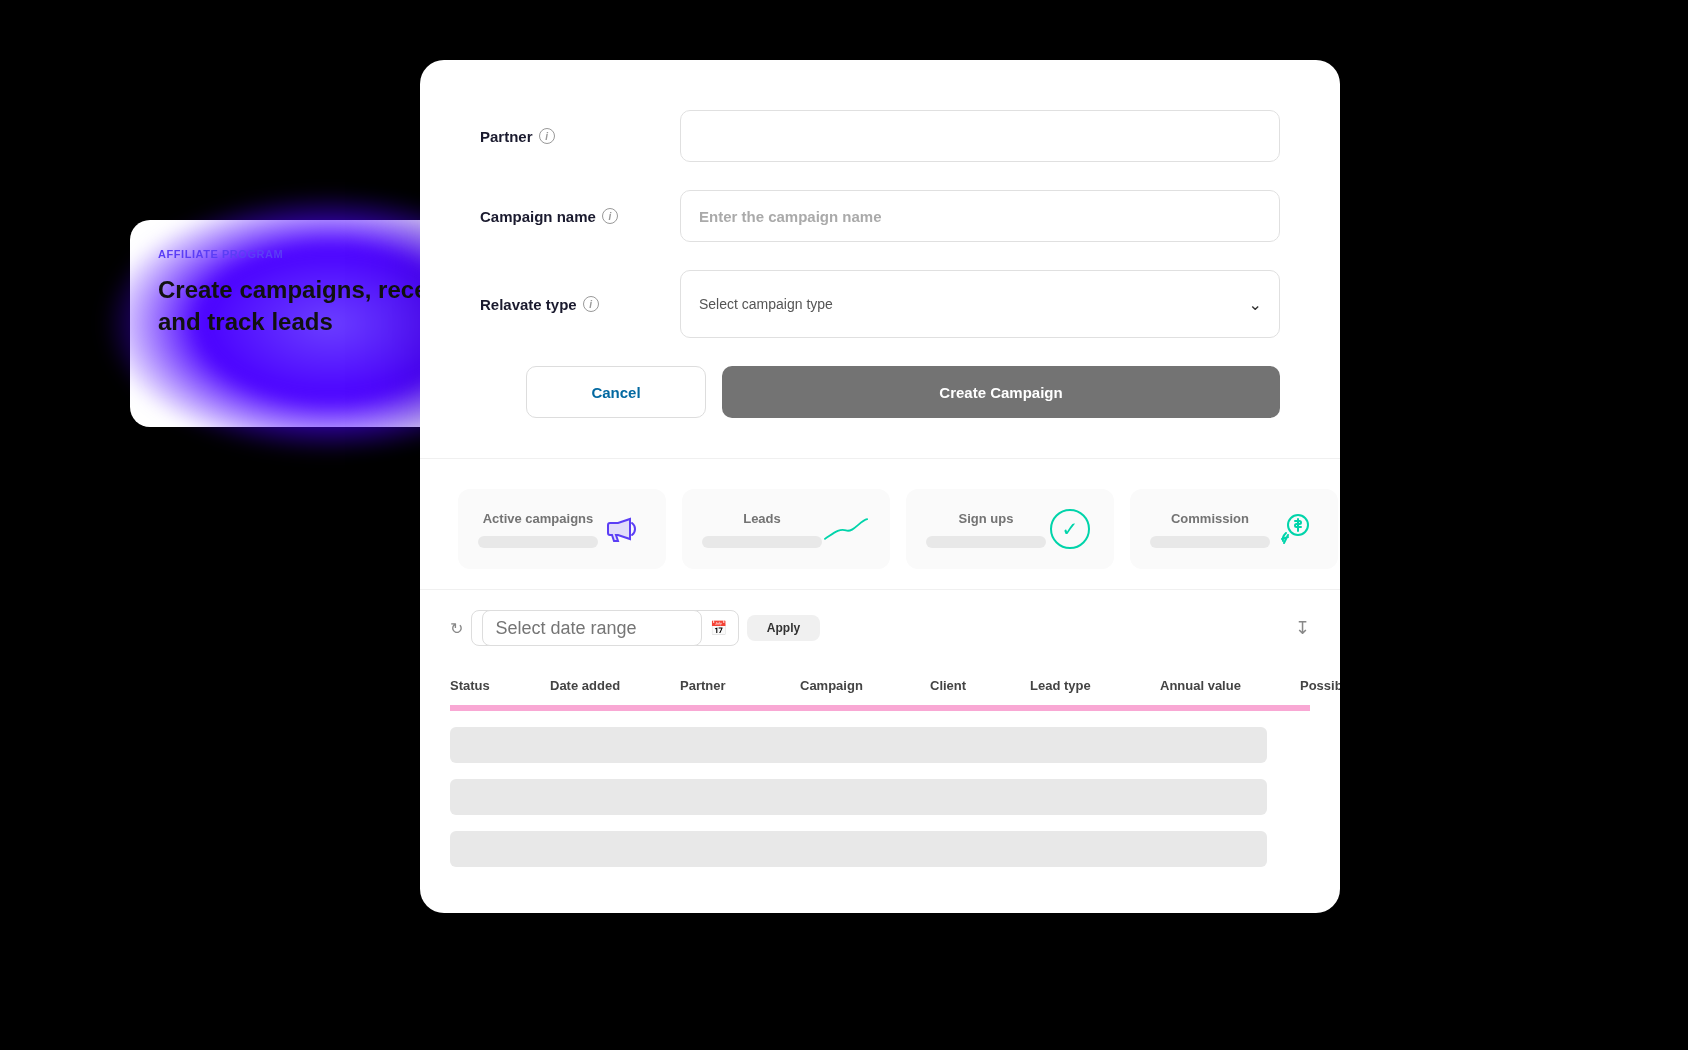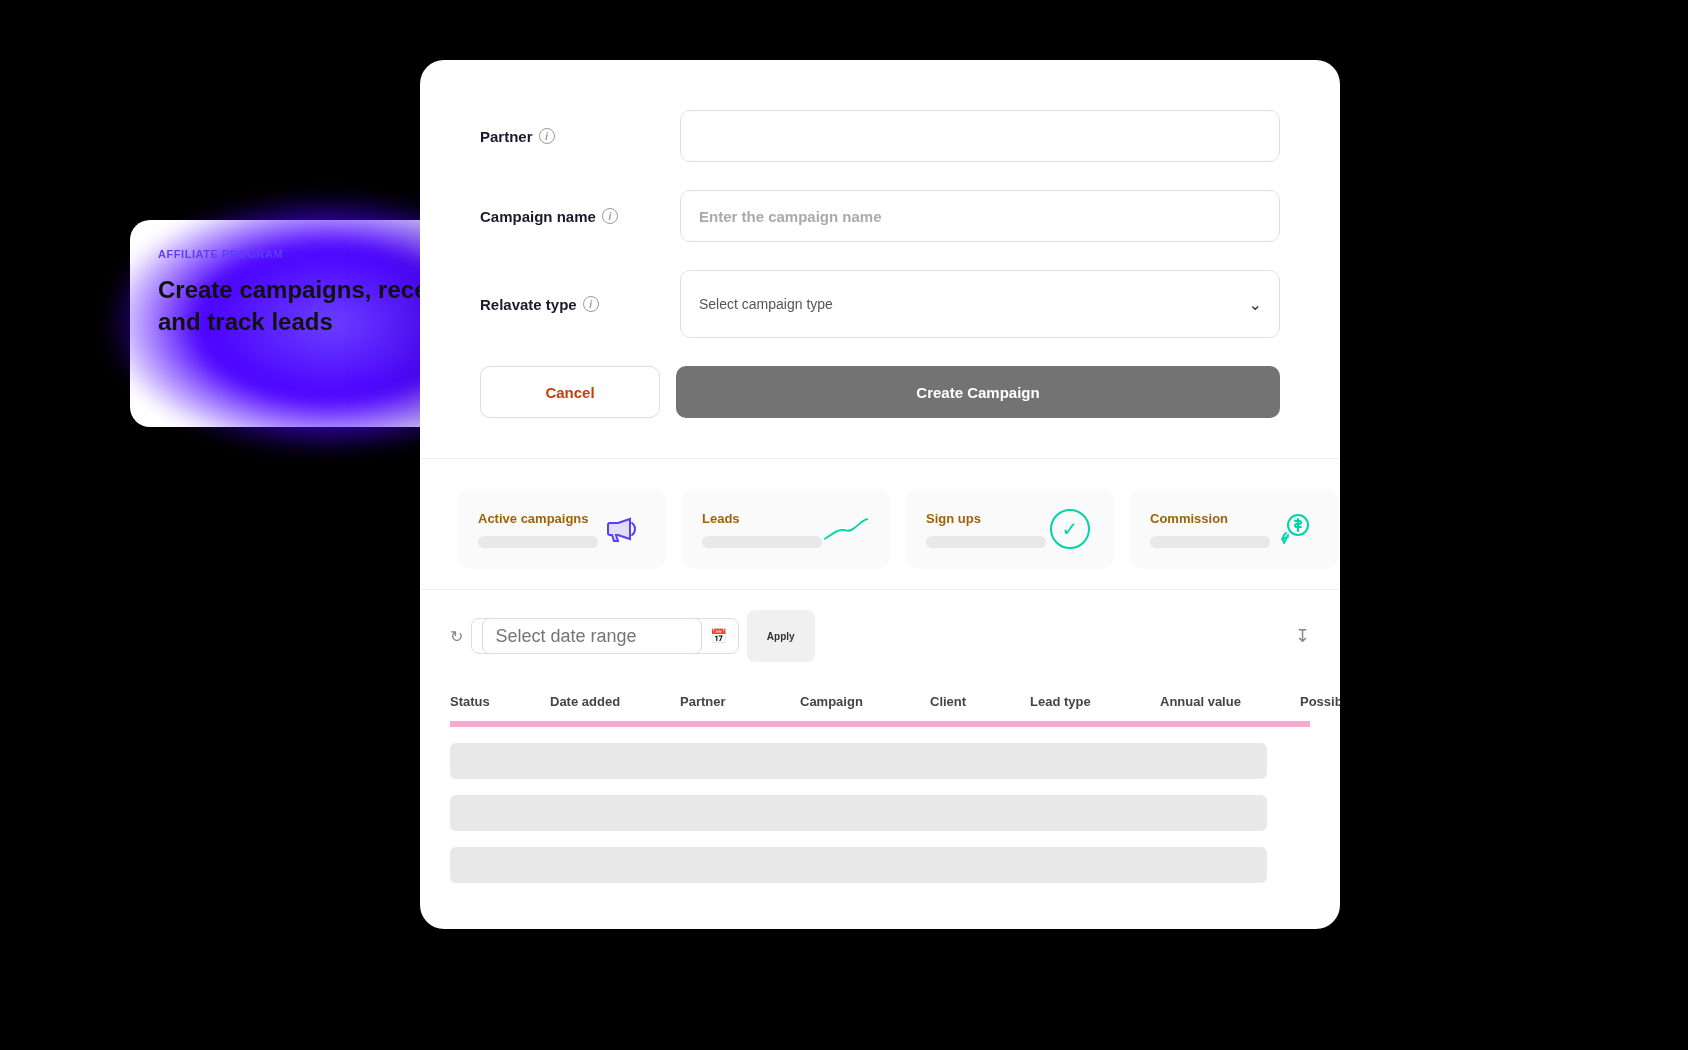"Cancel" .btn-cancel { color: #c2410c -> #0369a1; margin-left: none -> 46px }
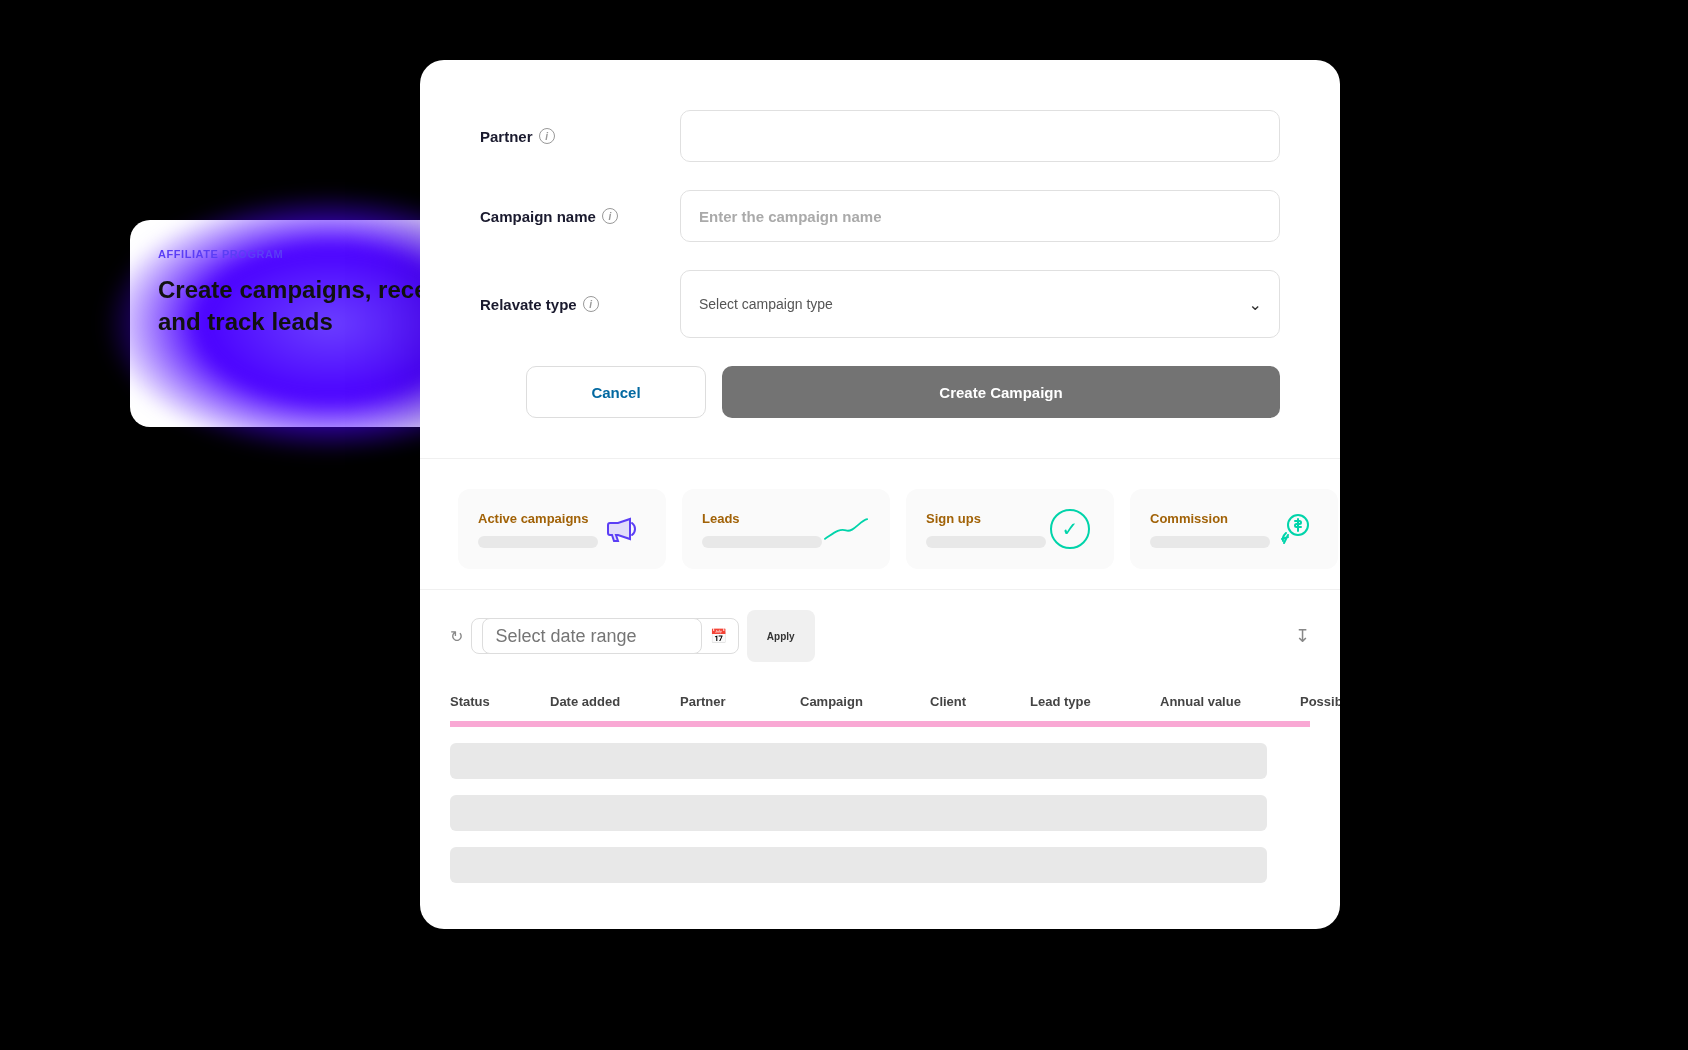"Active campaigns" .stat-label { color: #a16207 -> #737373; text-align: none -> center }
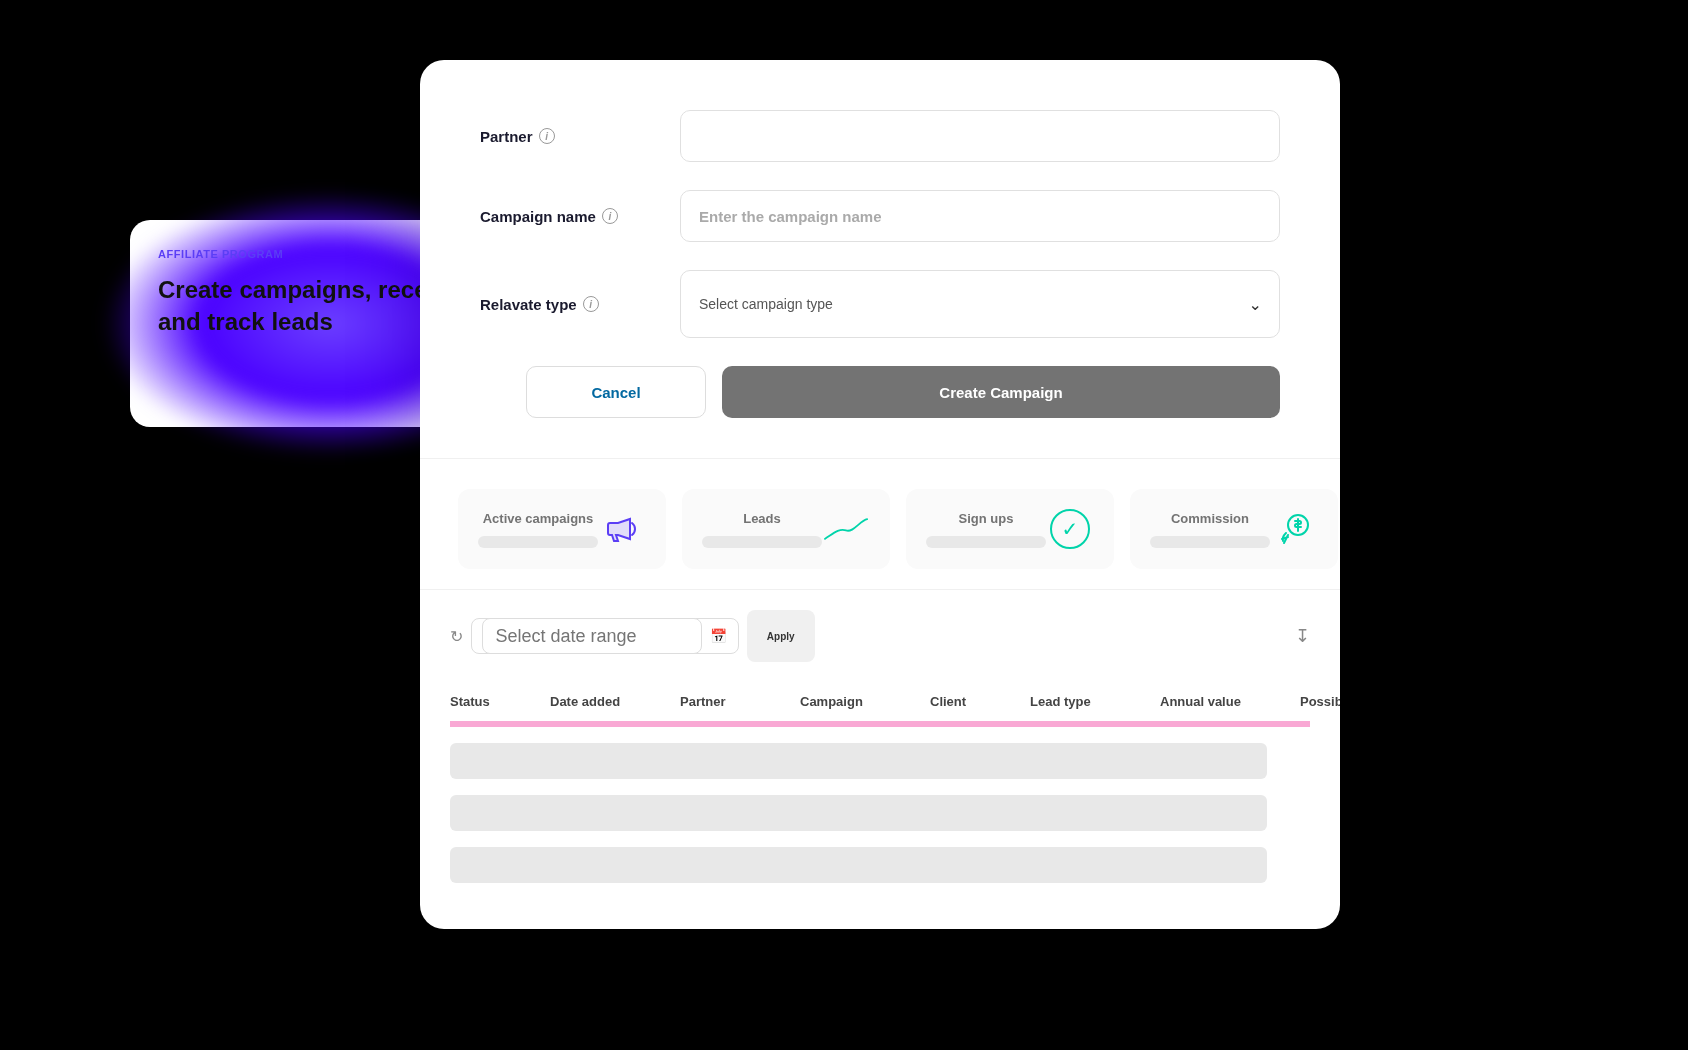"Apply" .btn-apply { font-size: 10px -> 12px; height: 52px -> 26px }
